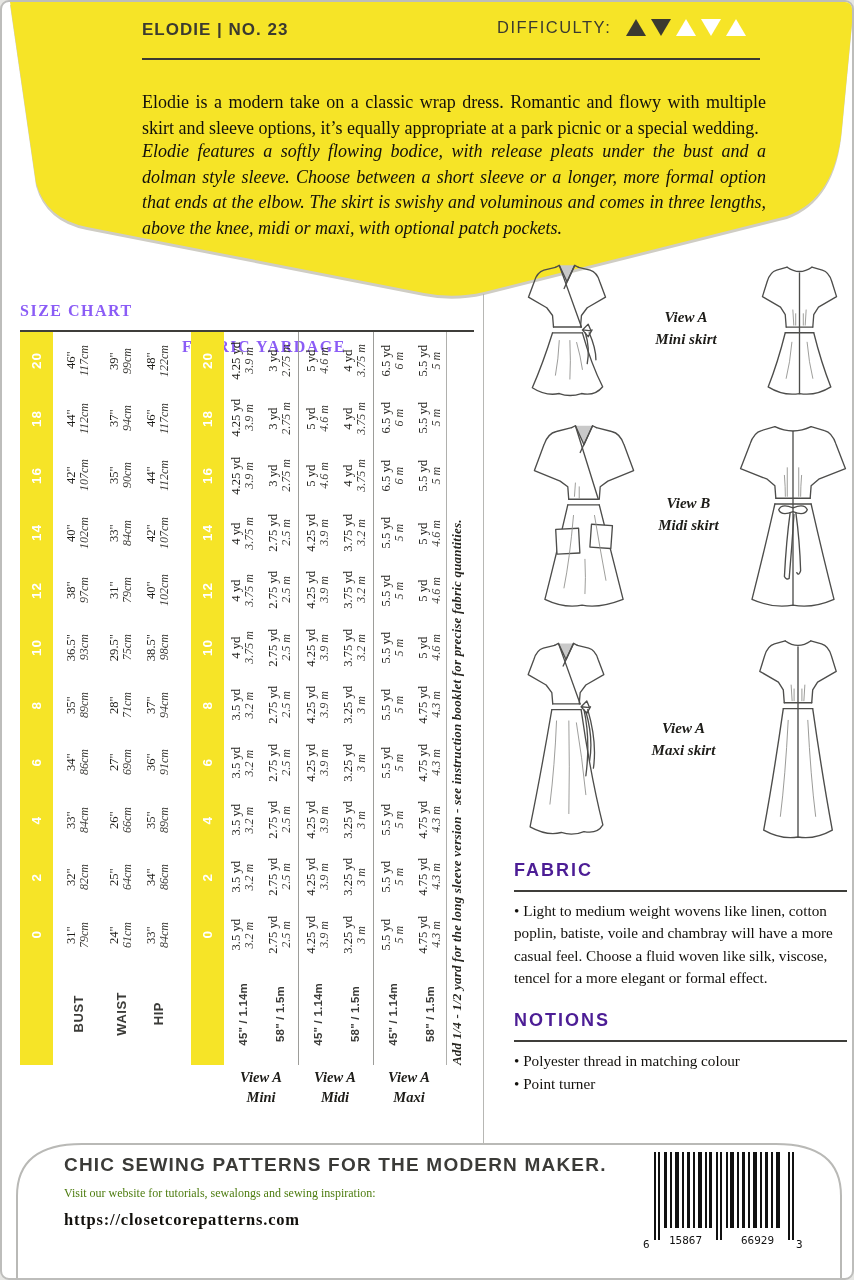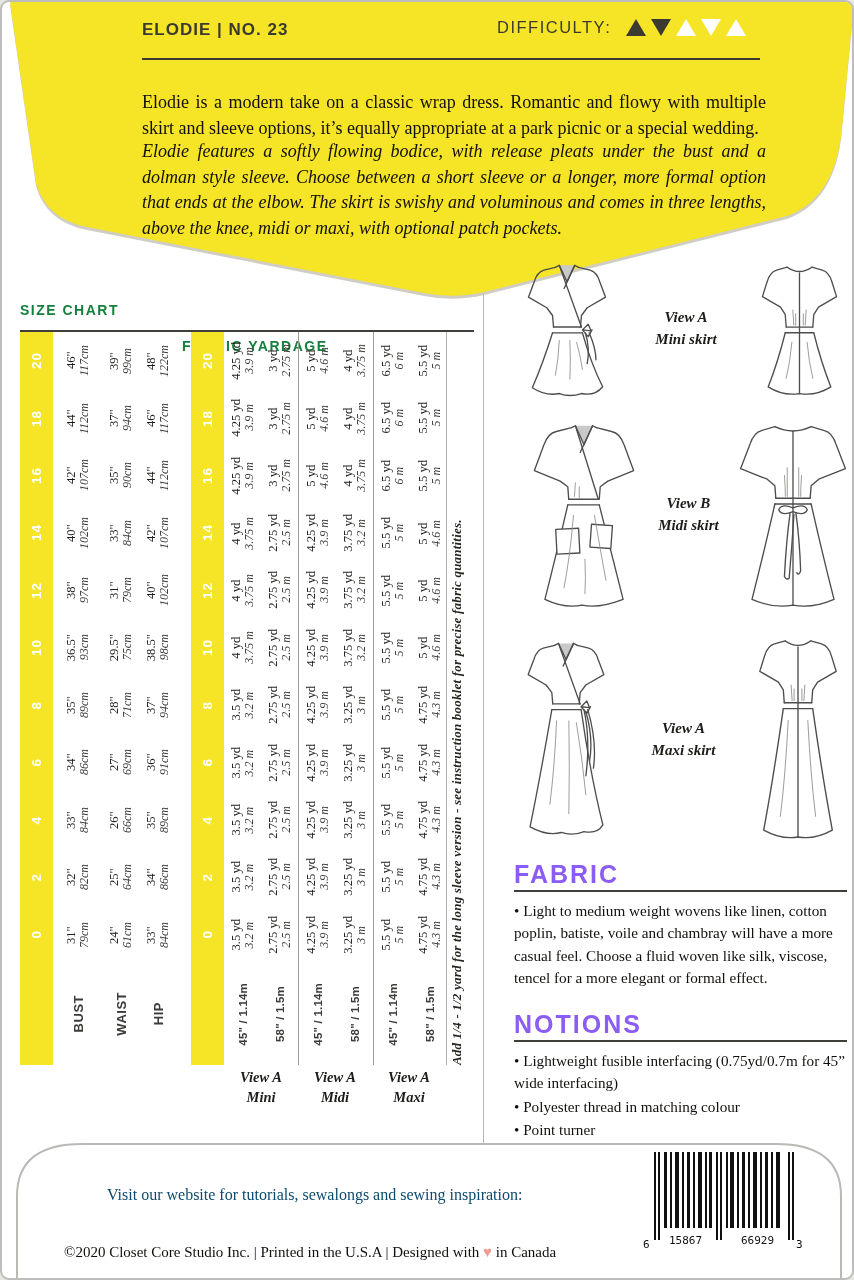"SIZE CHART" .sec-title { color: #15803d -> #8b5cf6; font-family: Liberation Sans, sans-serif -> Liberation Serif, serif; font-size: 14px -> 16px }
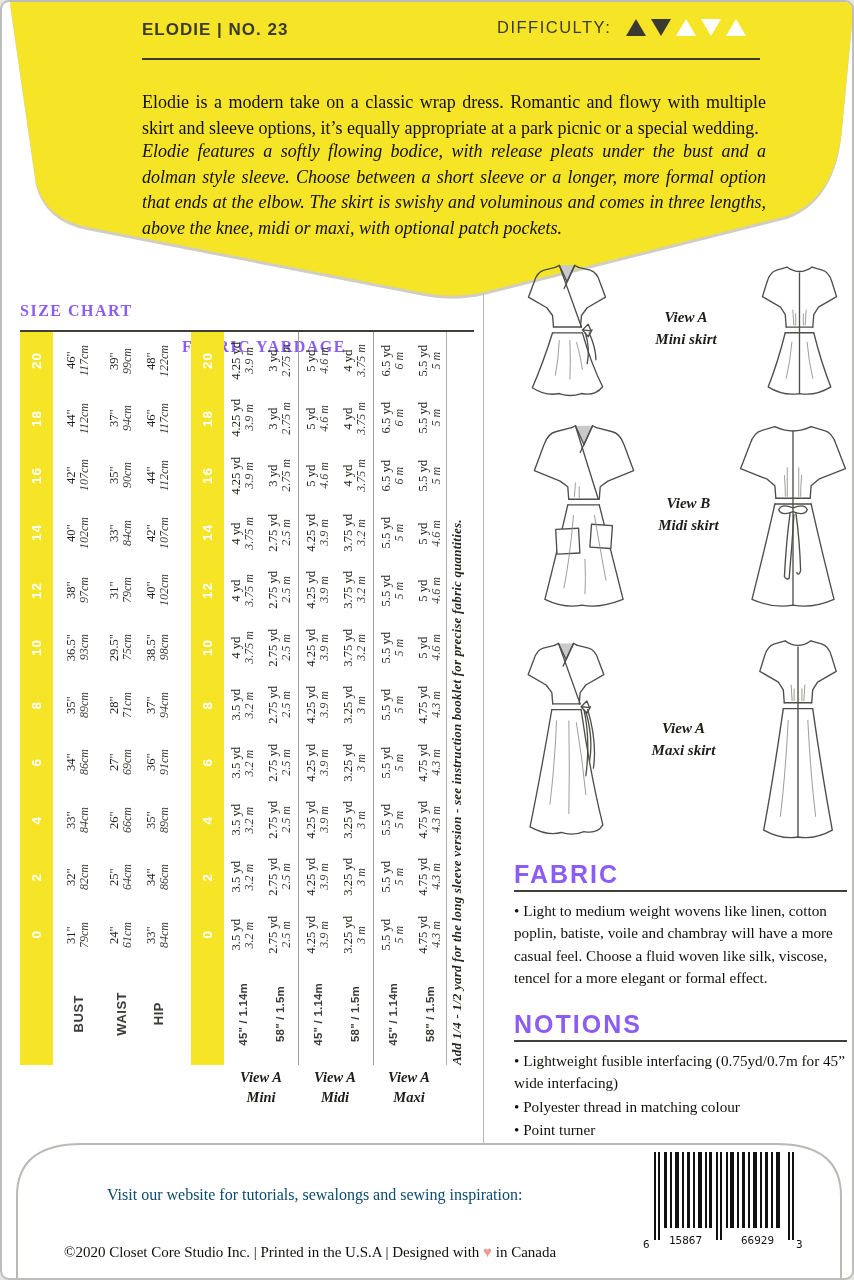"FABRIC" .side-title { color: #8b5cf6 -> #4c1d95; font-size: 25px -> 18px }
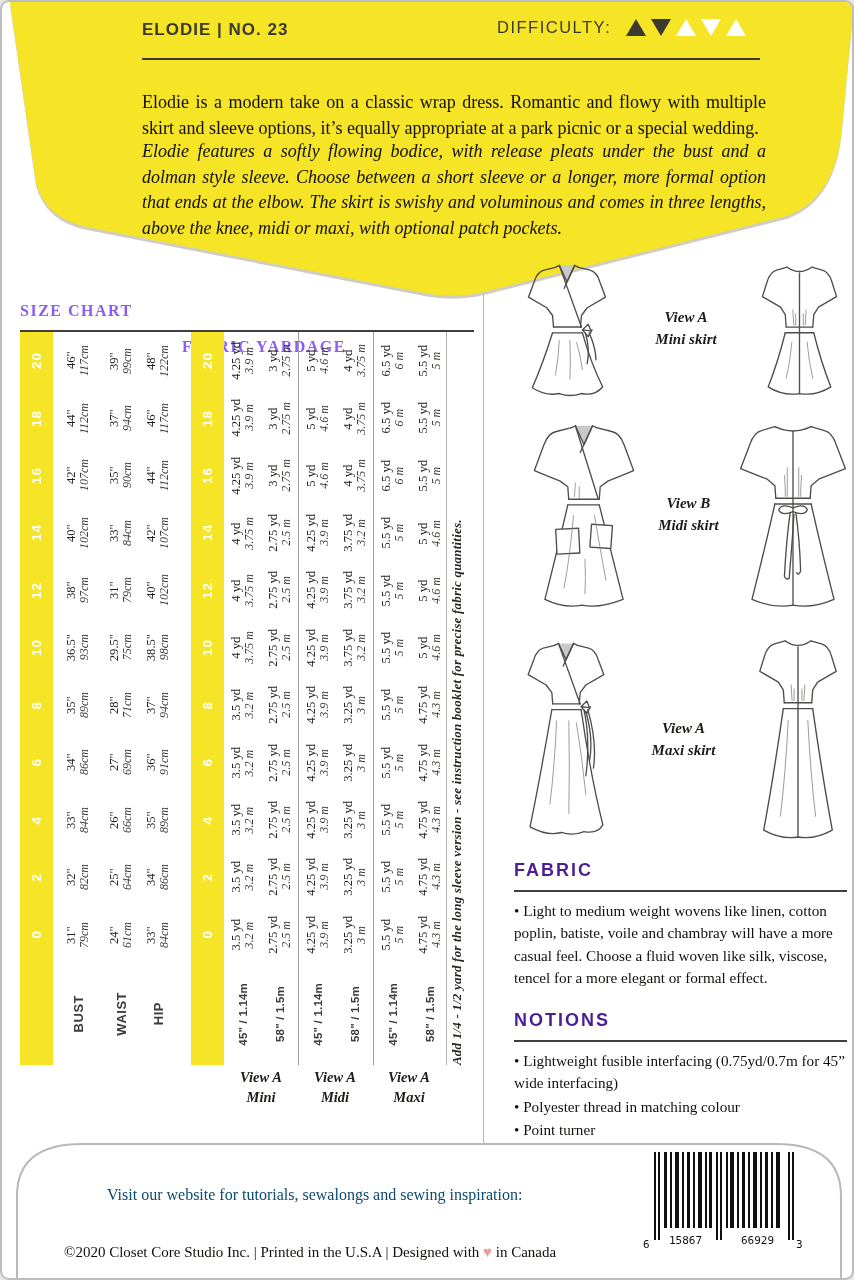"Lightweight fusible interfacing" li { html: <li>Lightweight fusible interfacing (0.75yd/0.7m for 45” wide interfacing)</li> -> none }
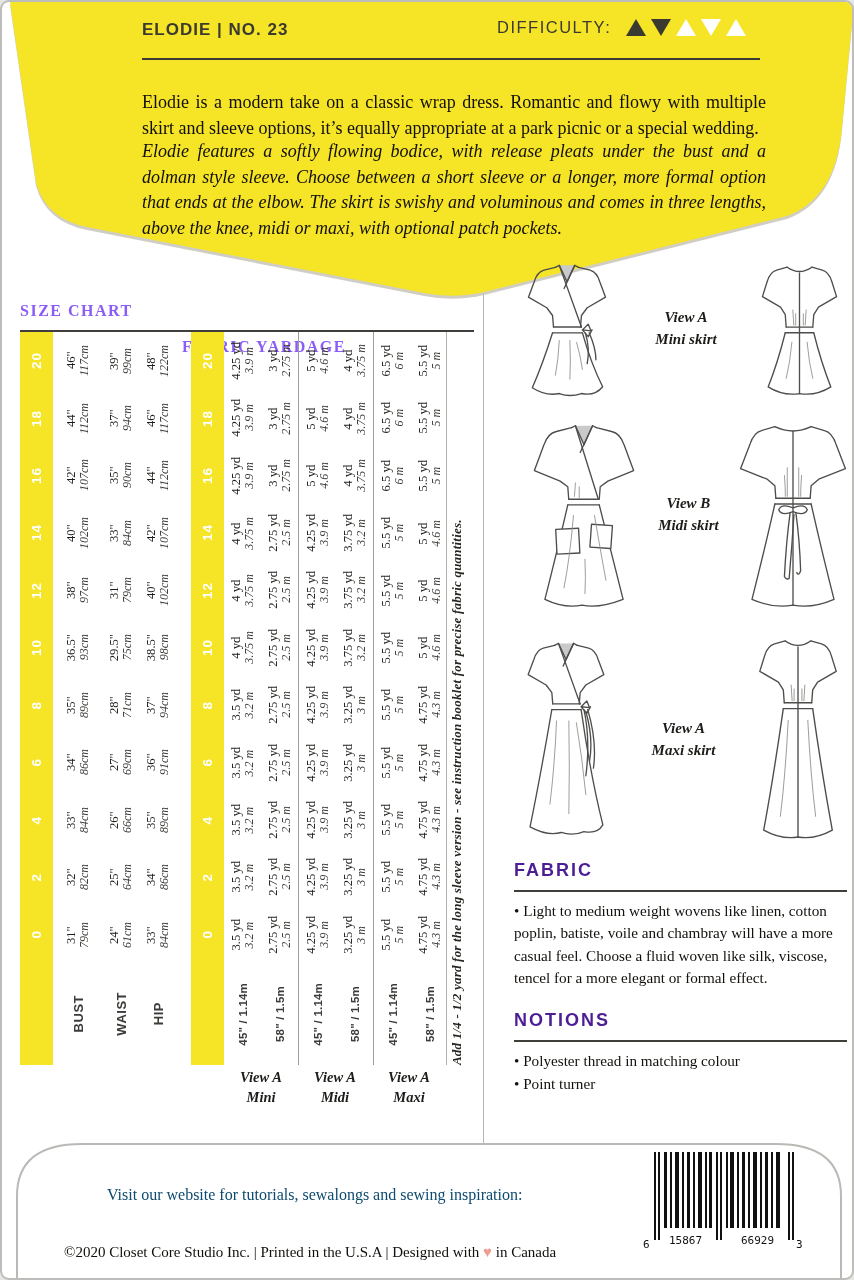"CHIC SEWING PATTERNS FOR THE" div.abs { html: none -> <div>CHIC SEWING PATTERNS FOR THE MODERN MAKER.</div> }
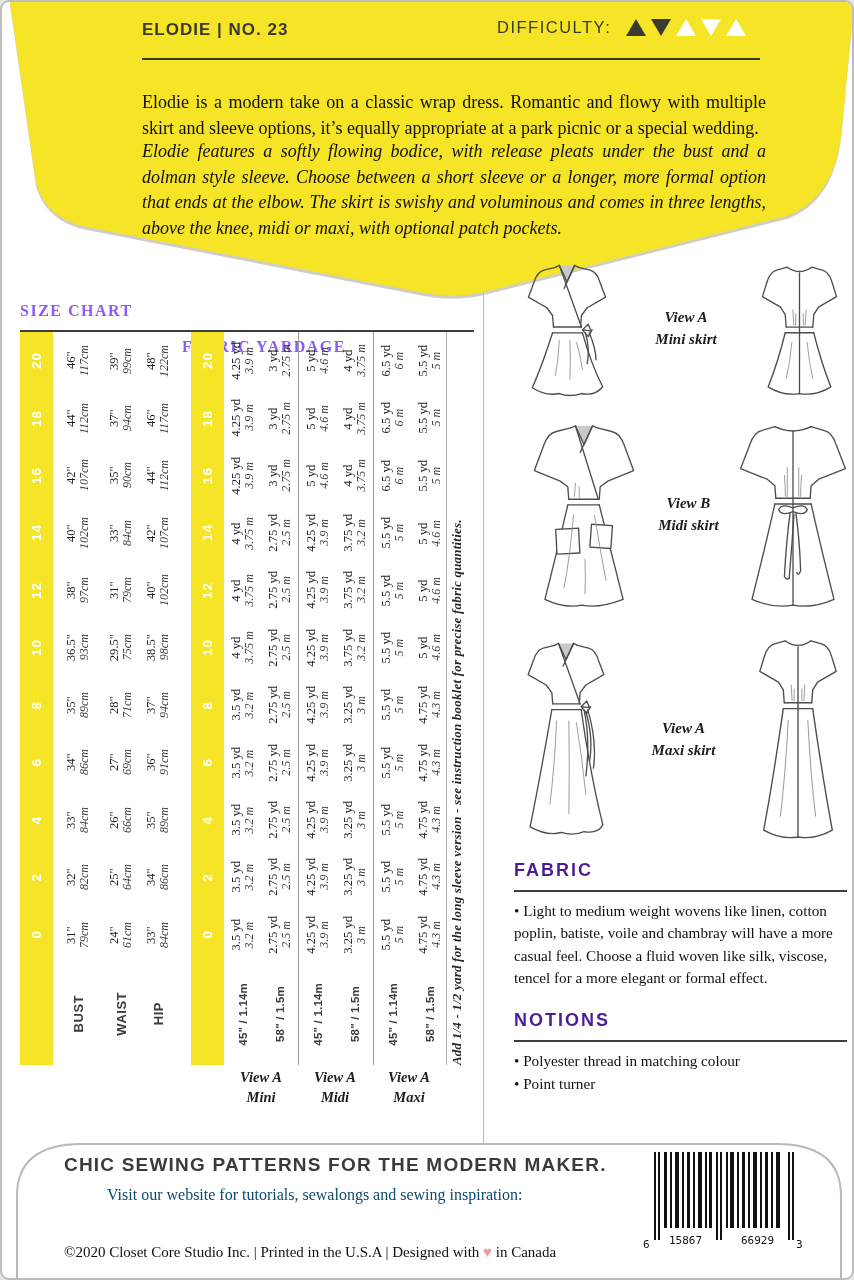"Visit our website for tutorials," .footer-visit { color: #0c4a6e -> #4d7c0f; font-size: 16px -> 12px; margin-left: 43px -> none }
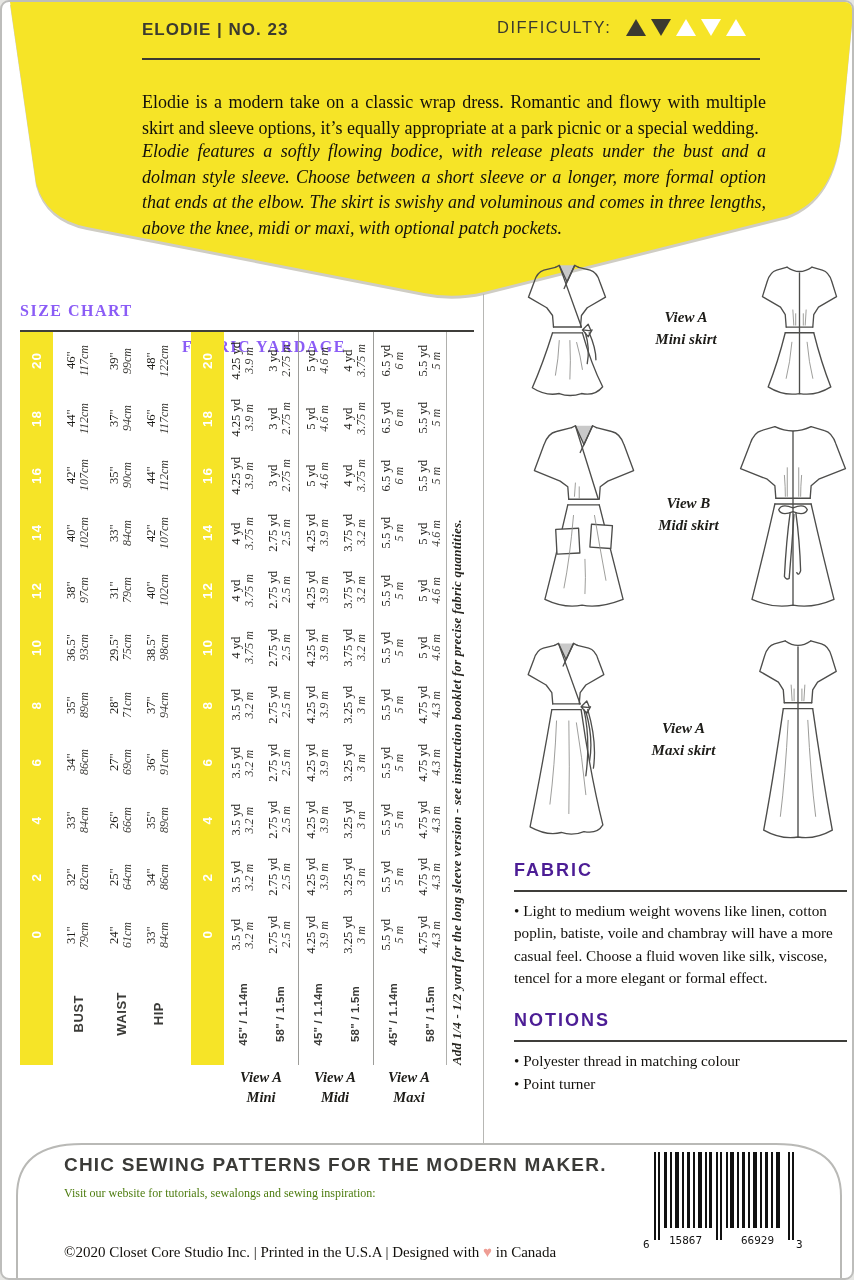"https://closetcorepatterns.com" div.abs { html: none -> <div>https://closetcorepatterns.com</div> }
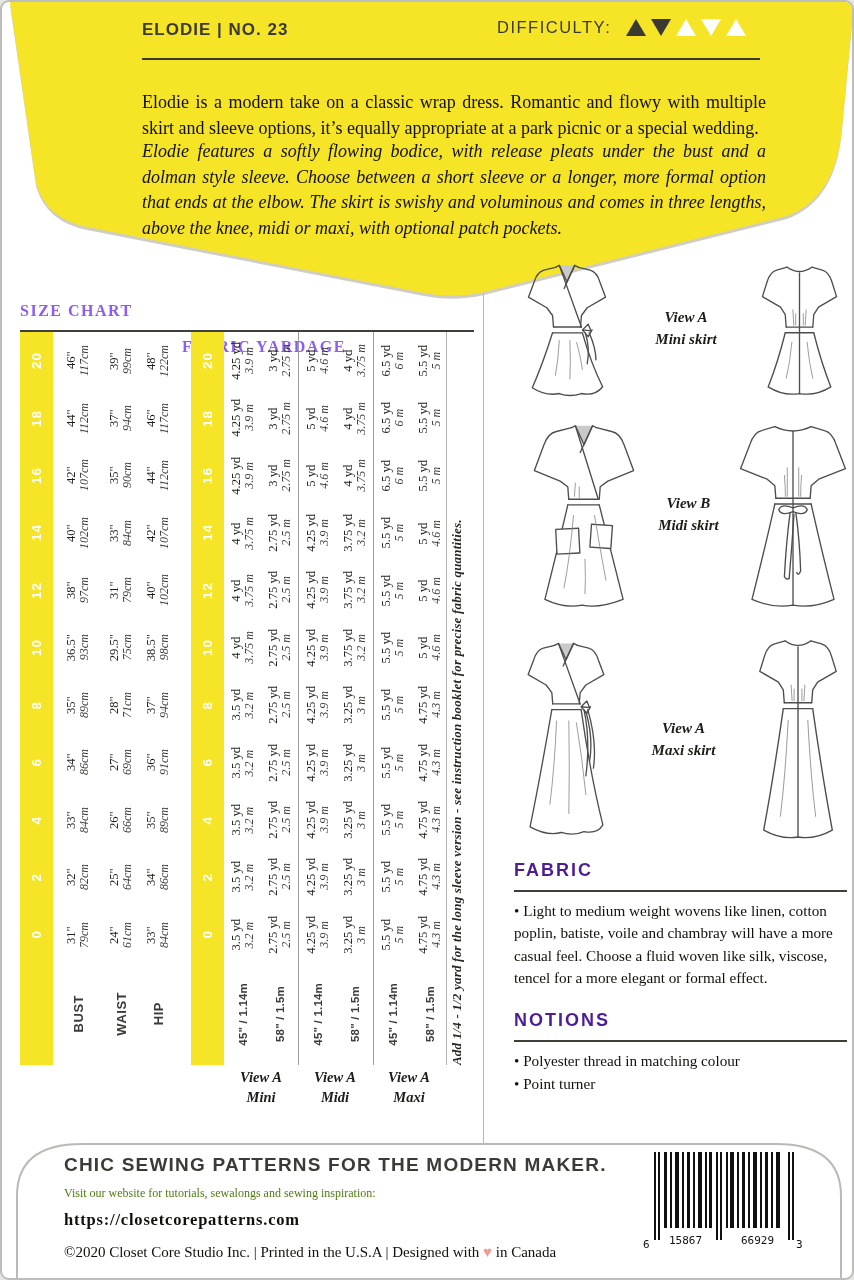"©2020 Closet Core Studio Inc." div.abs { html: <div> <span>©2020 Closet Core Studio Inc. | Printed in the U.S.A | Designed with</span> <span>♥</span> <span>in Canada</span> </div> -> none }
